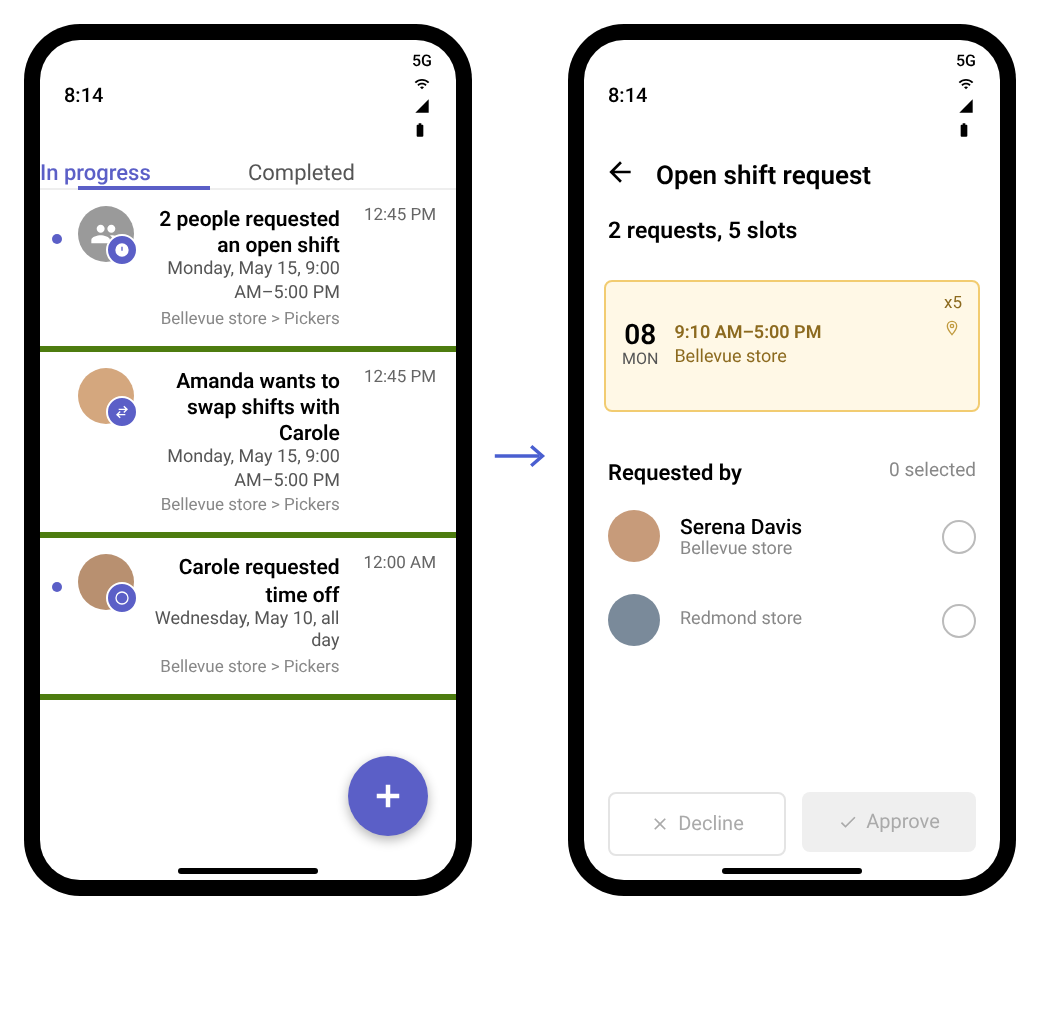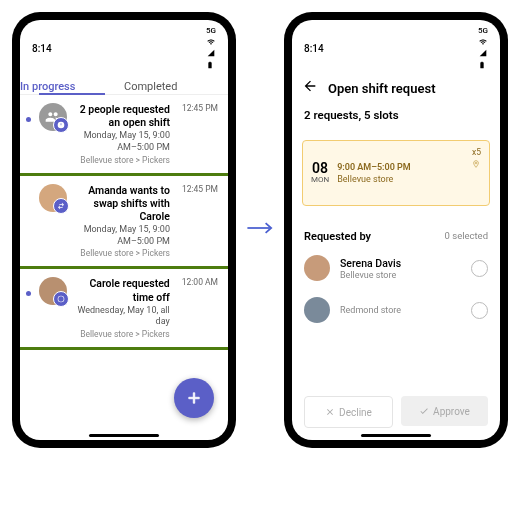"9:00 AM–5:00 PM" div.shift-line { text: 9:00 -> 9:10 }
